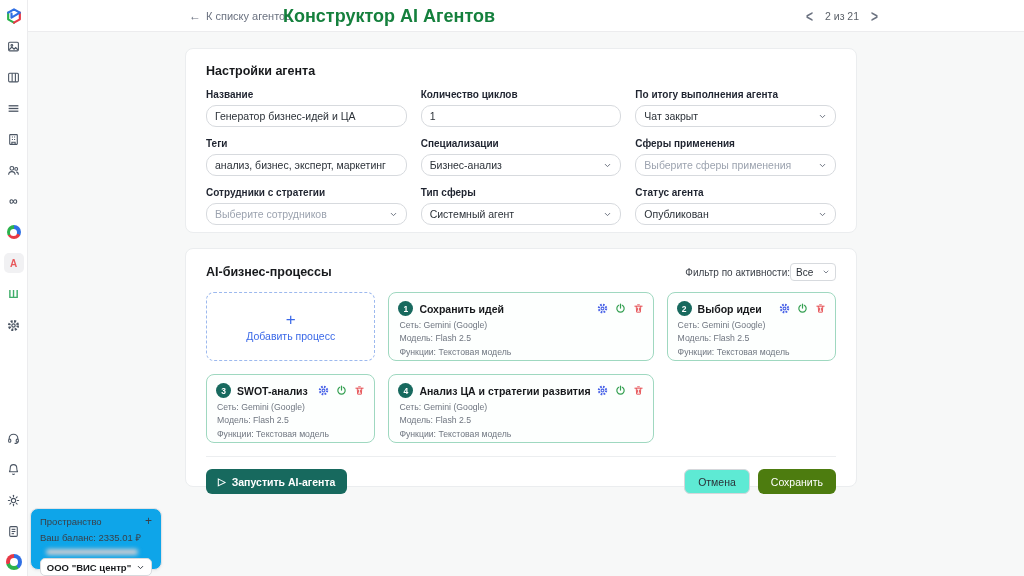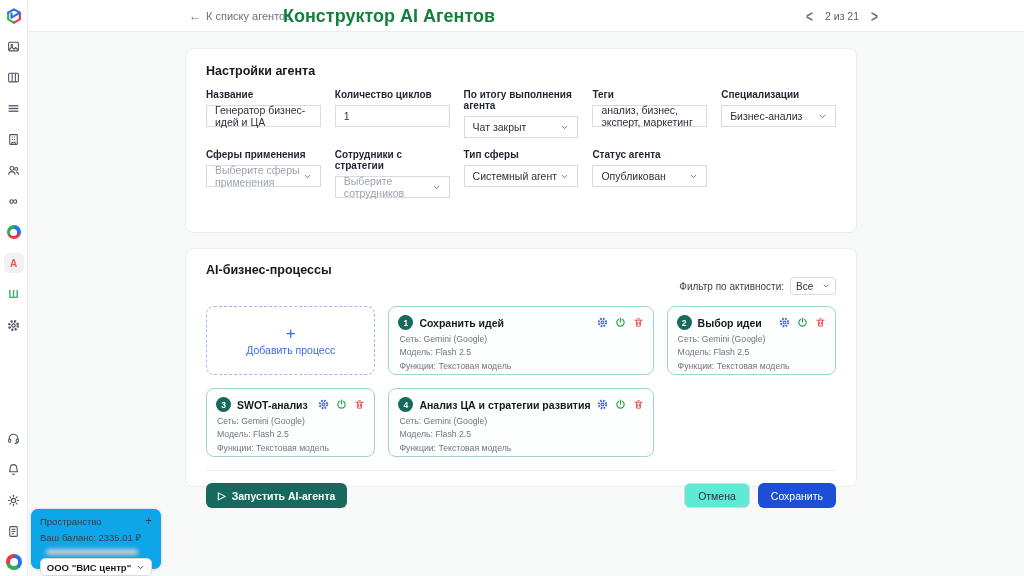"Название" .form-grid { grid-template-columns: repeat(5, 1fr) -> repeat(3, 1fr) }
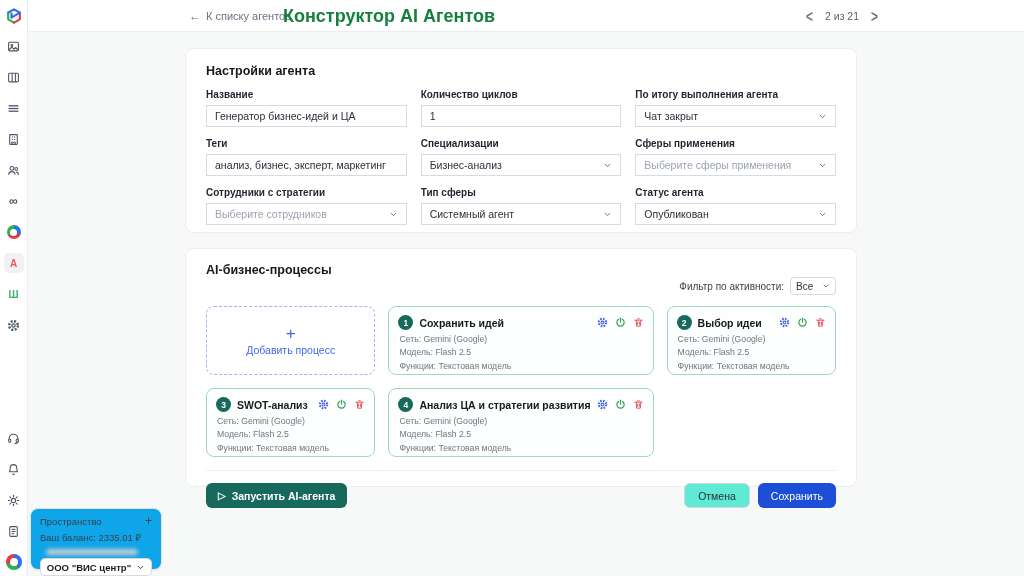"Генератор бизнес-идей и ЦА" .fbox { border-radius: 0 -> 10px }
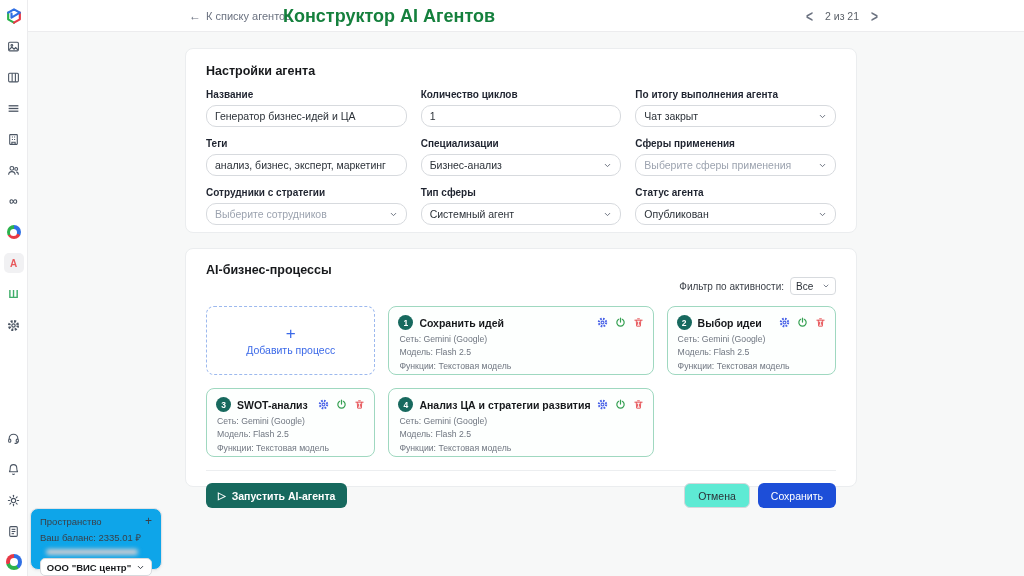"AI-бизнес-процессы" .proc-head { align-items: flex-start -> center; flex-direction: column -> none }
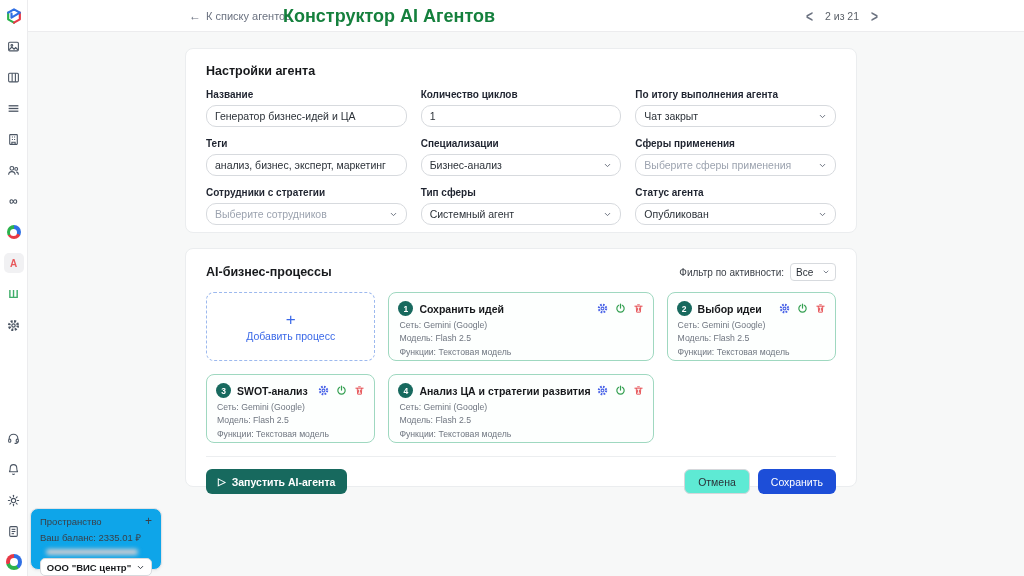"Фильтр по активности:" .filter-wrap { gap: 6px -> none }
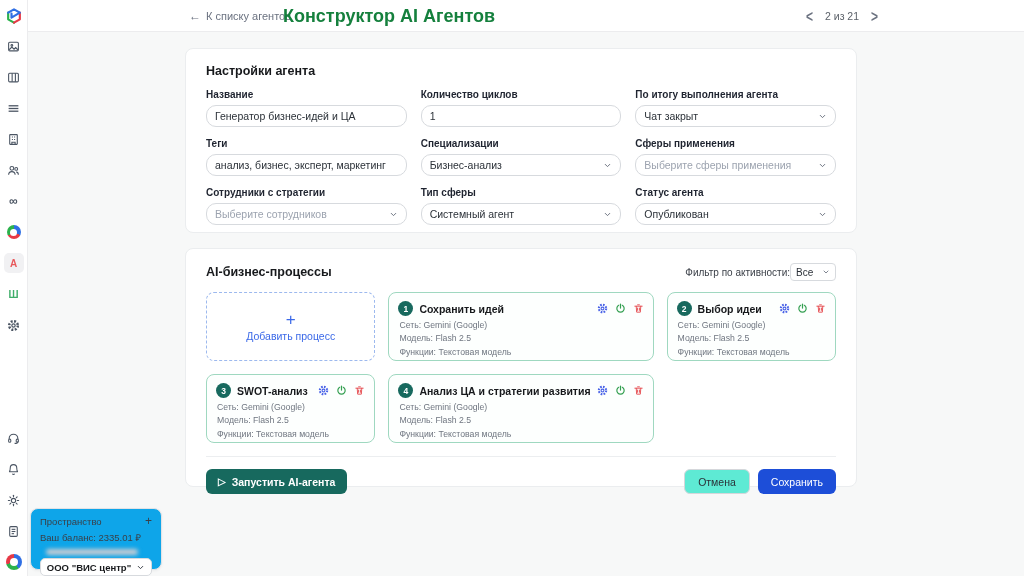"Сохранить" .btn-save { background: #1d4ed8 -> #4d7c0f }
